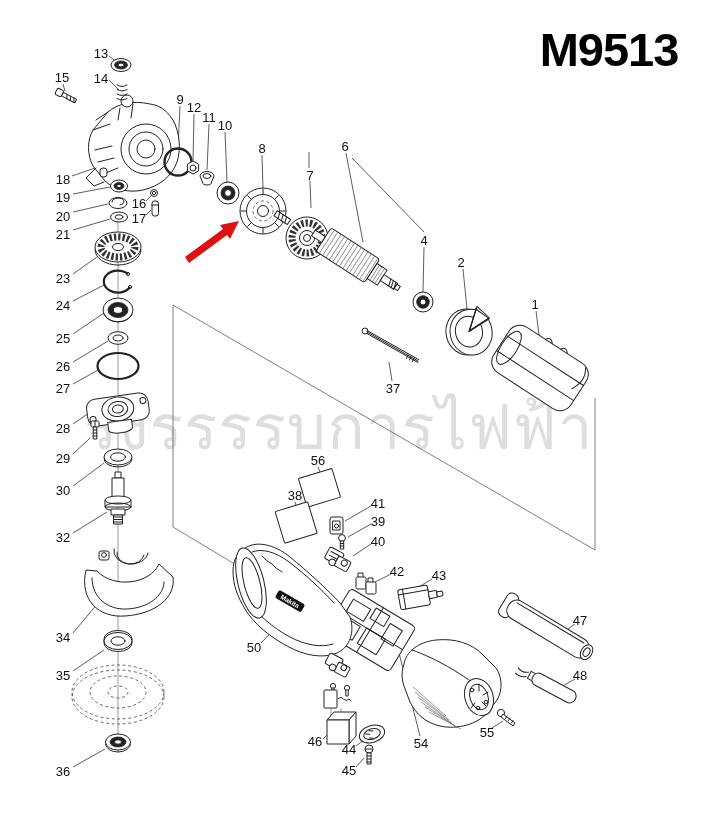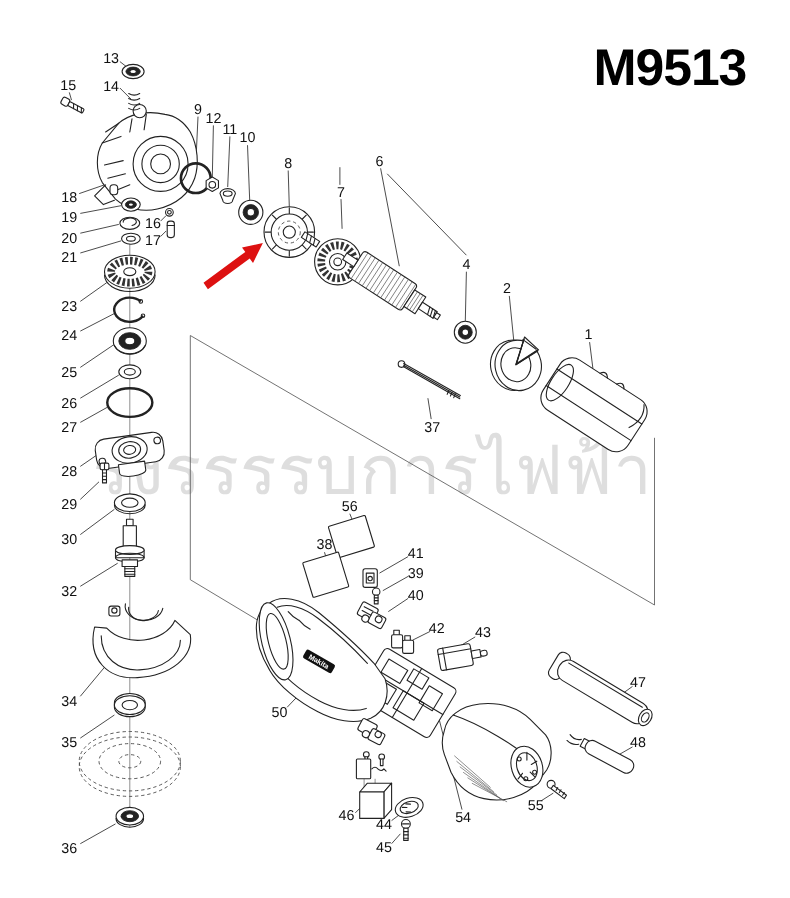"M9513" #model-title { margin-top: 11px -> none }
